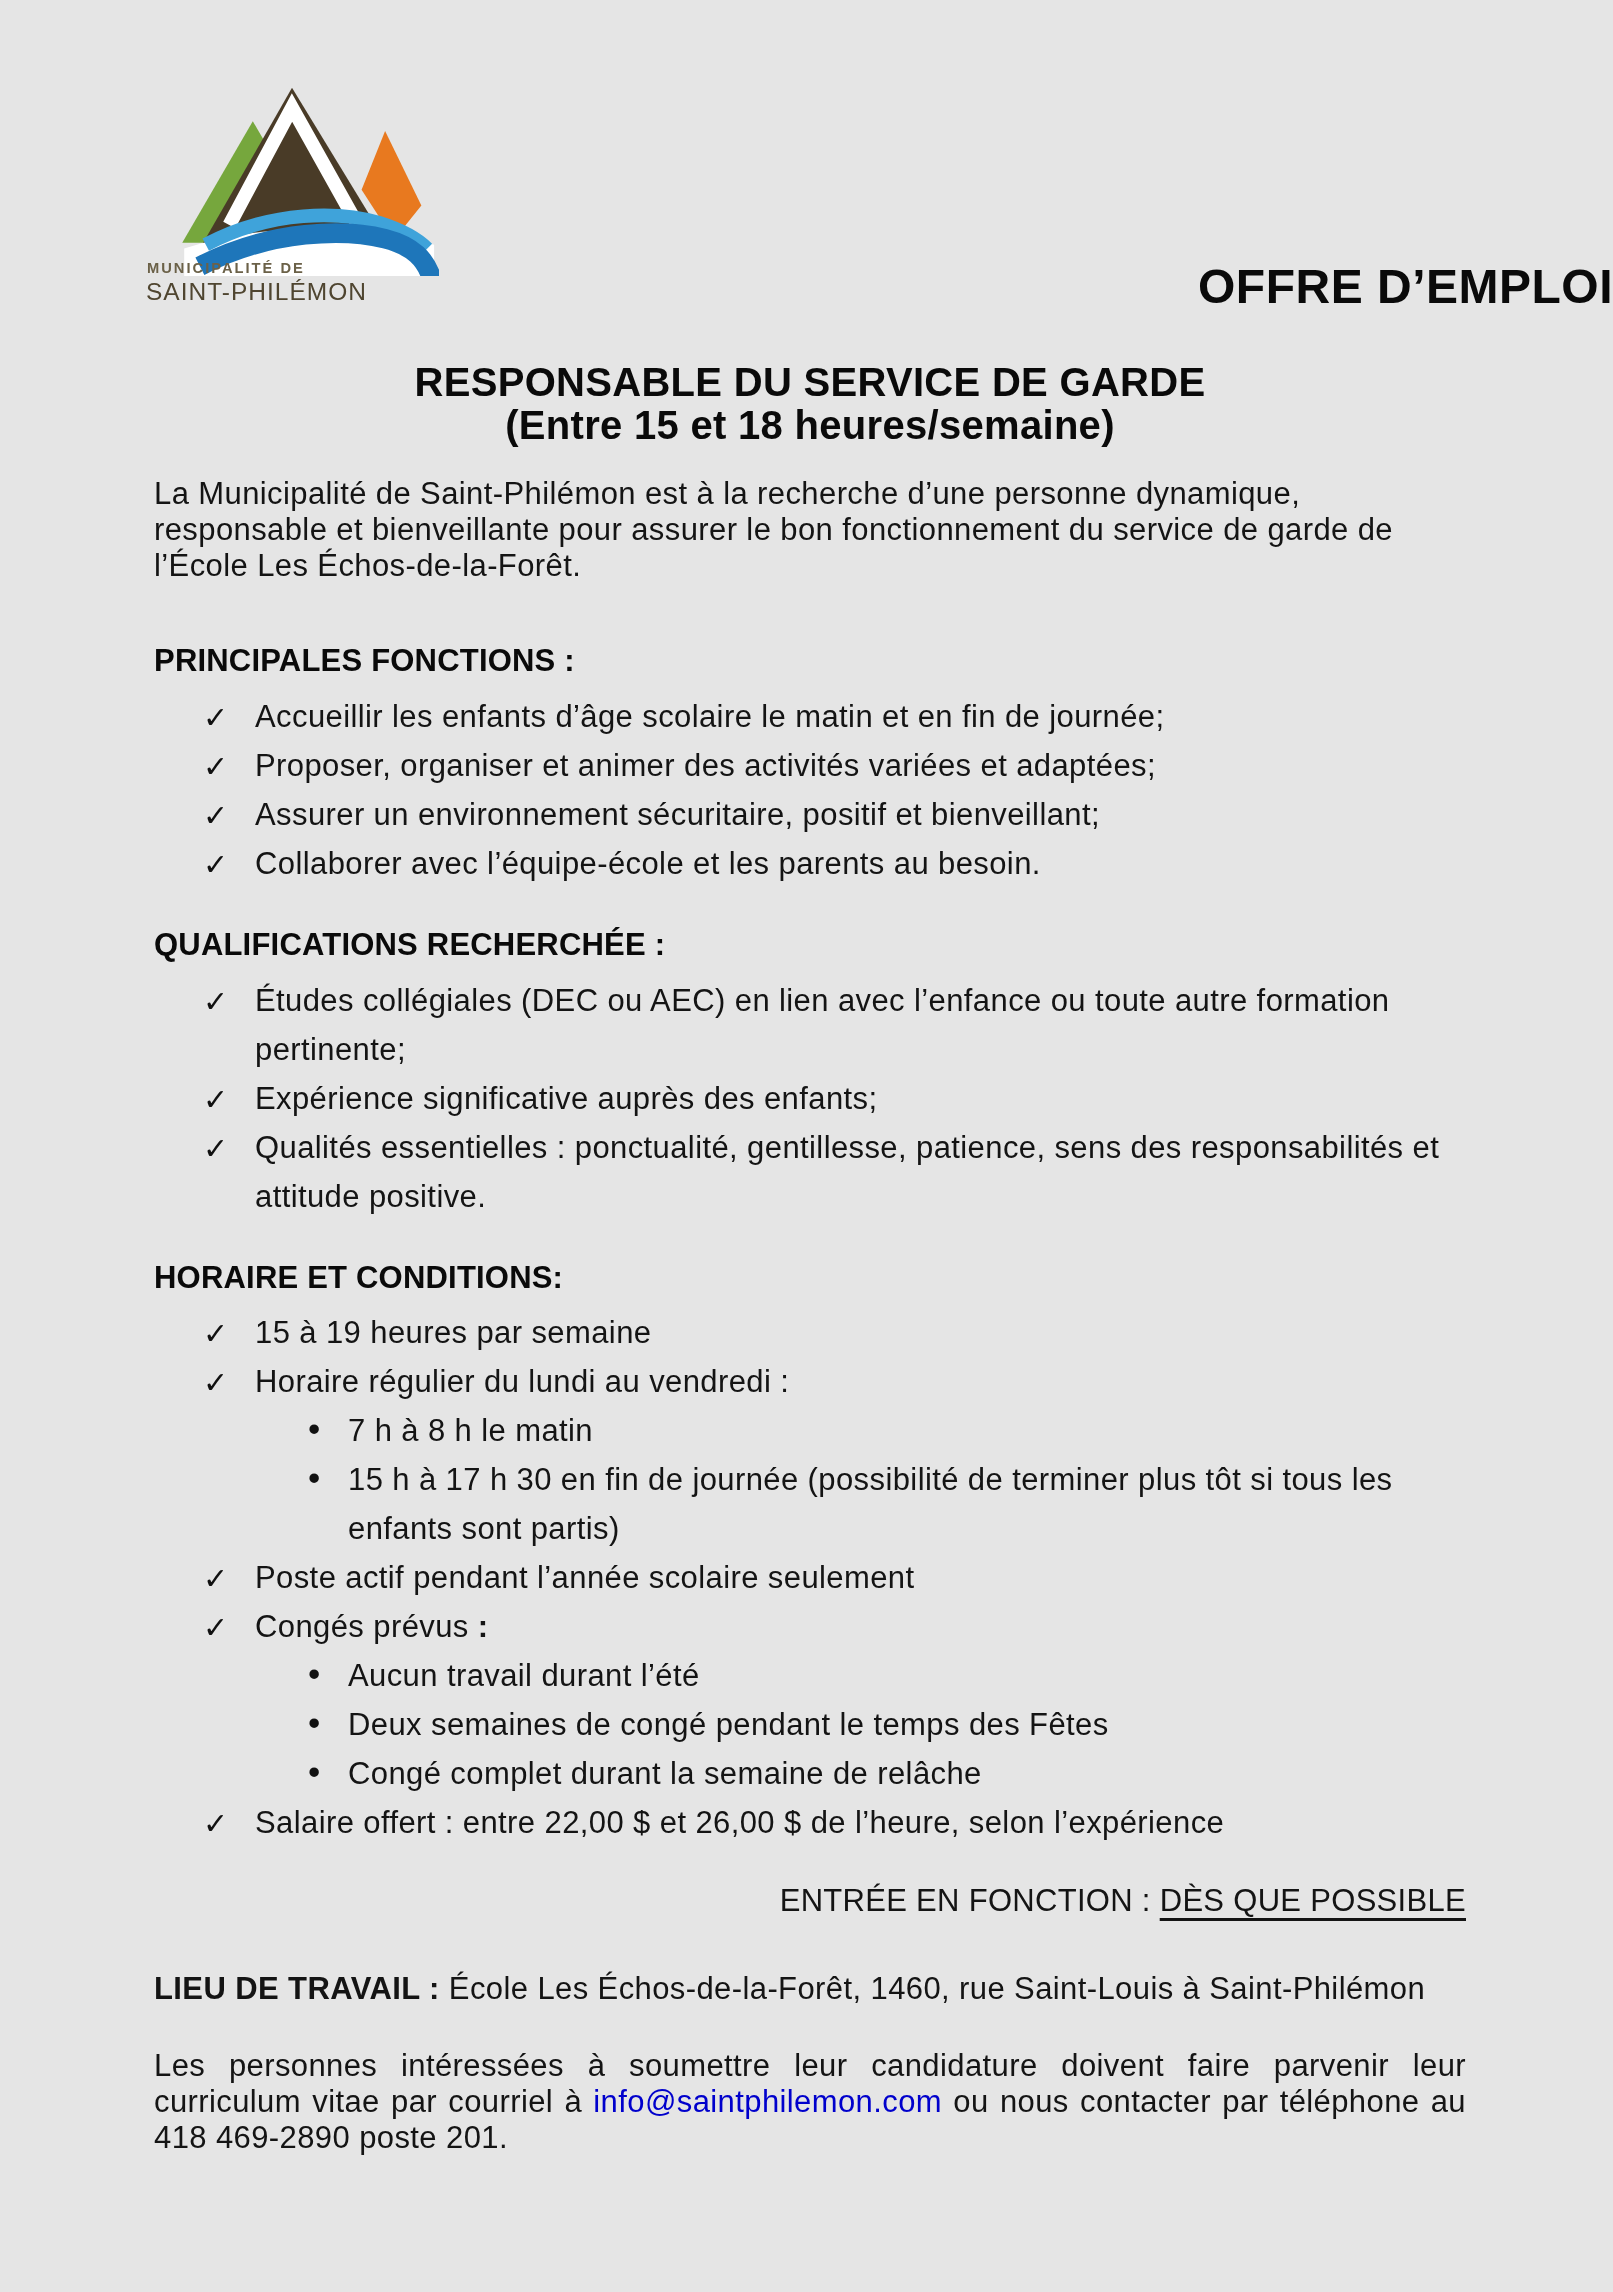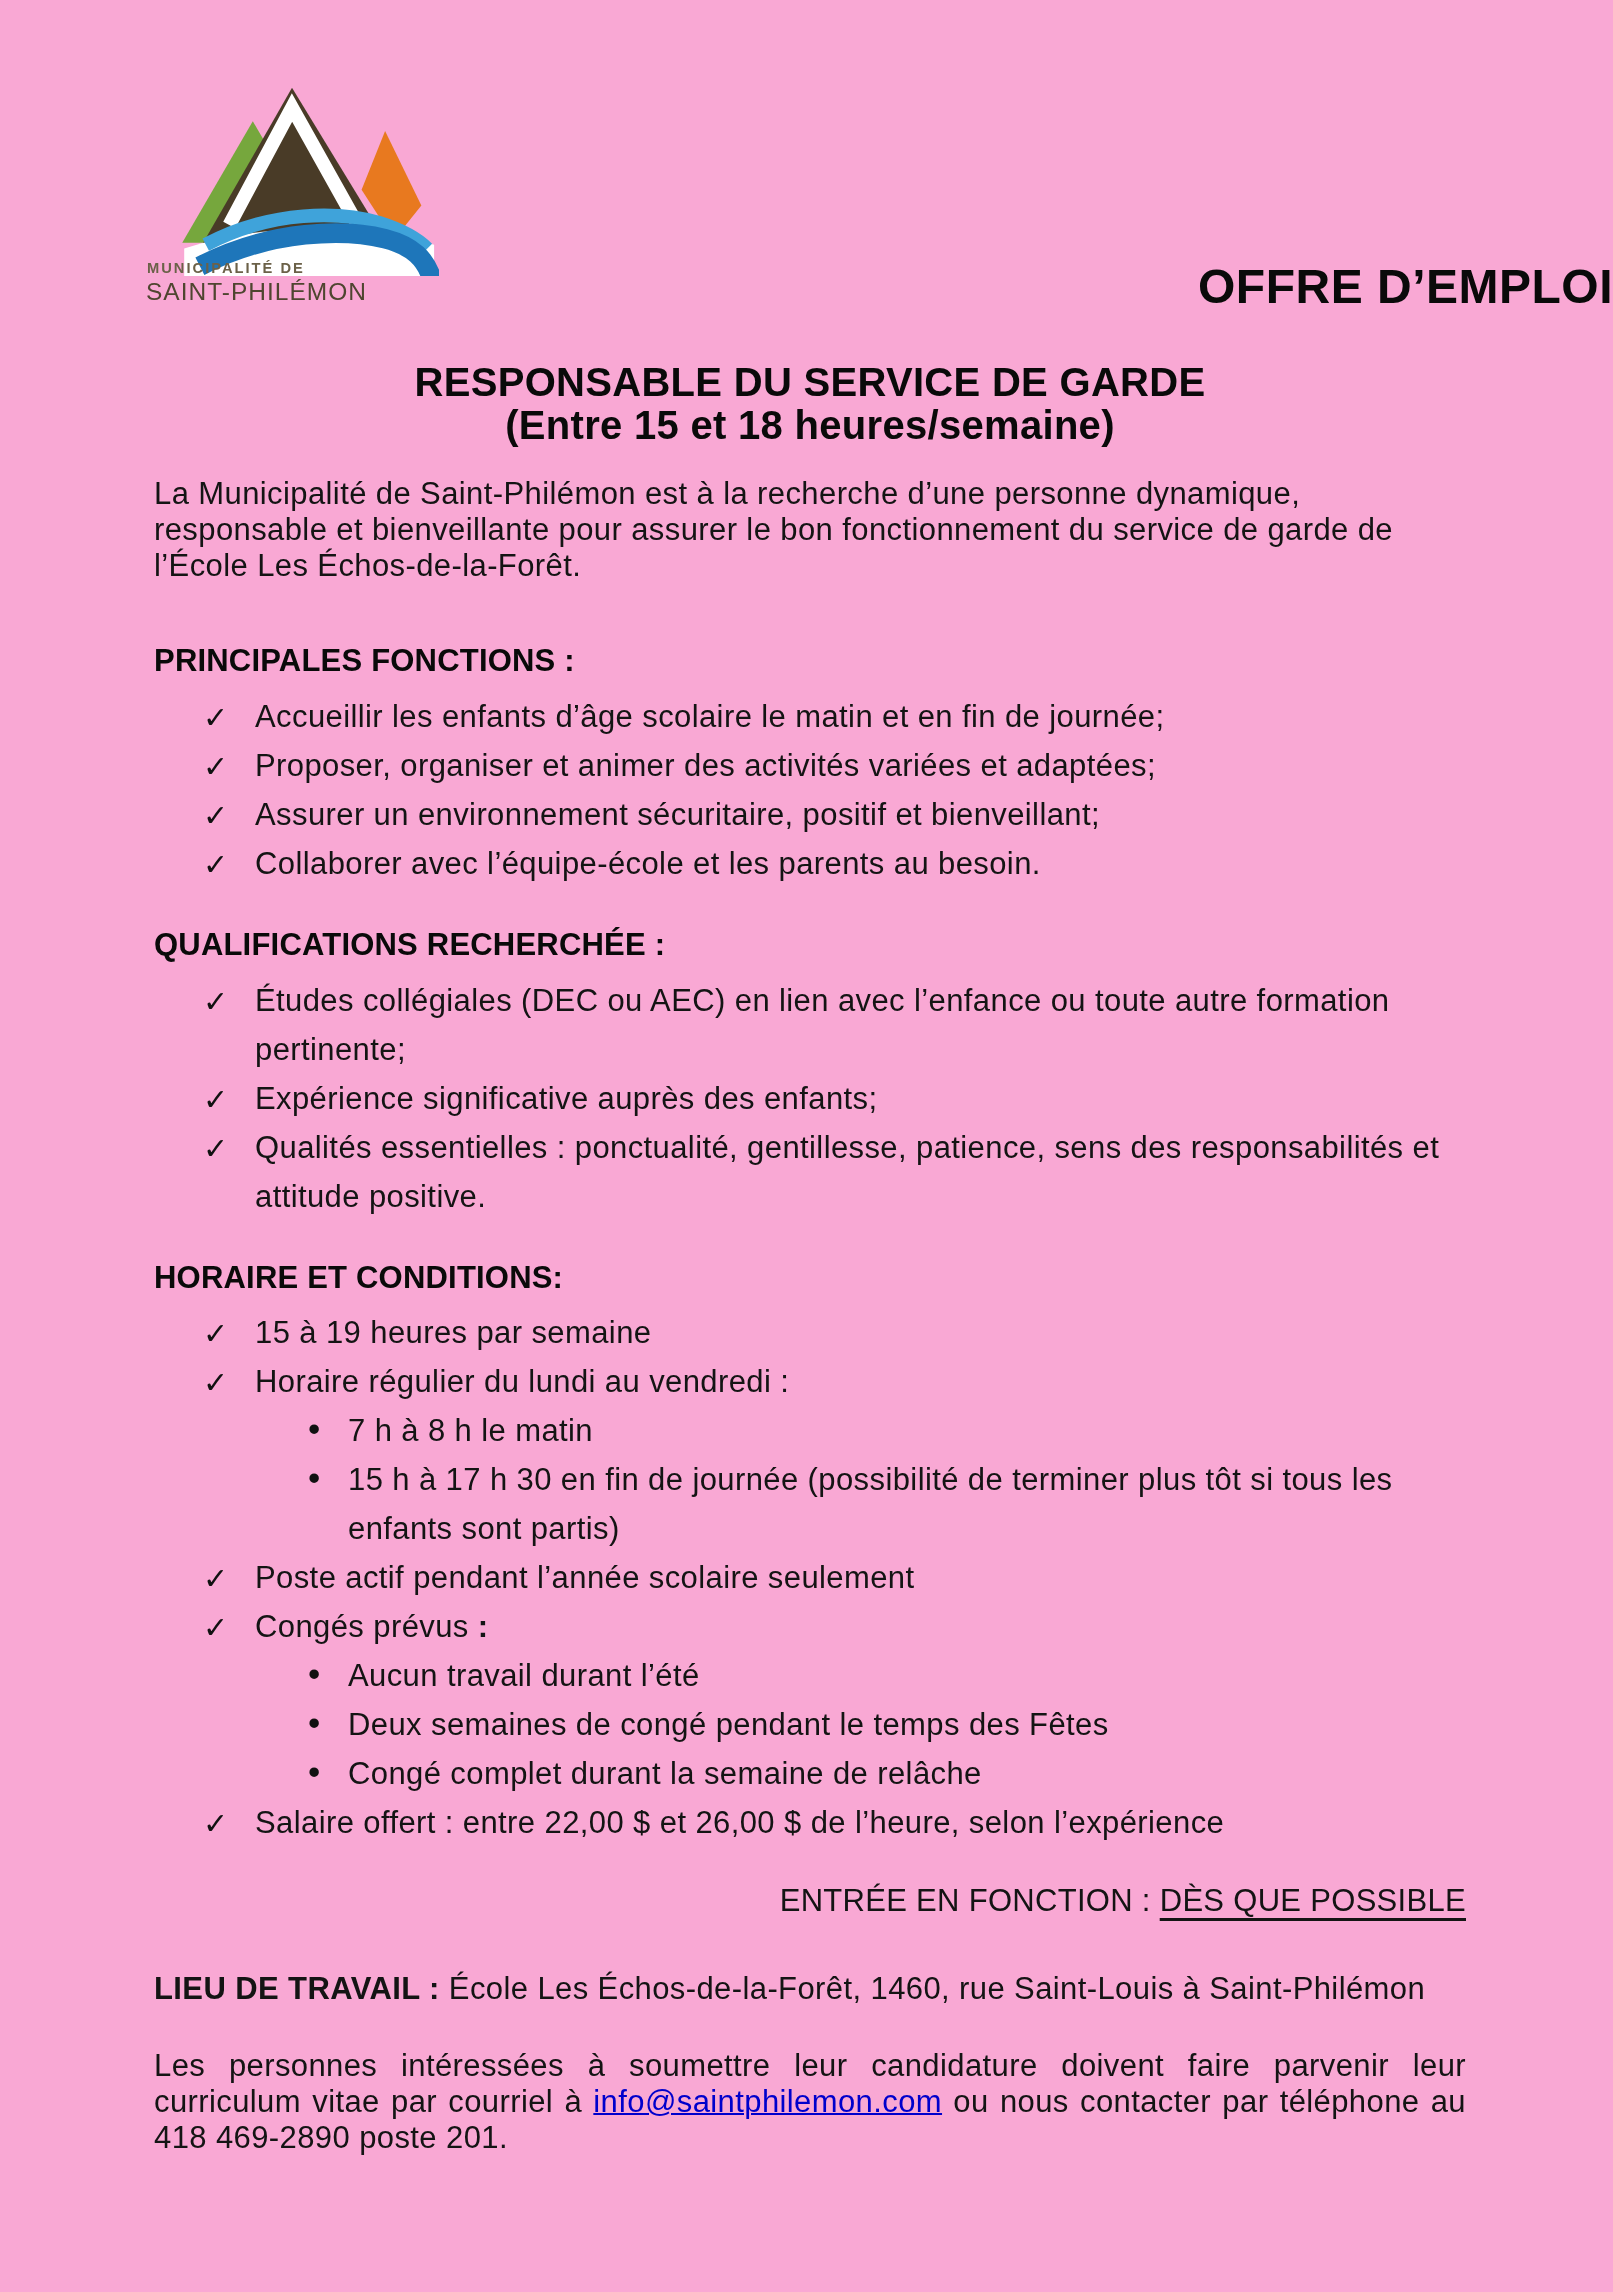"MUNICIPALITÉ DE" .page { background: #f9a8d4 -> #e5e5e5 }
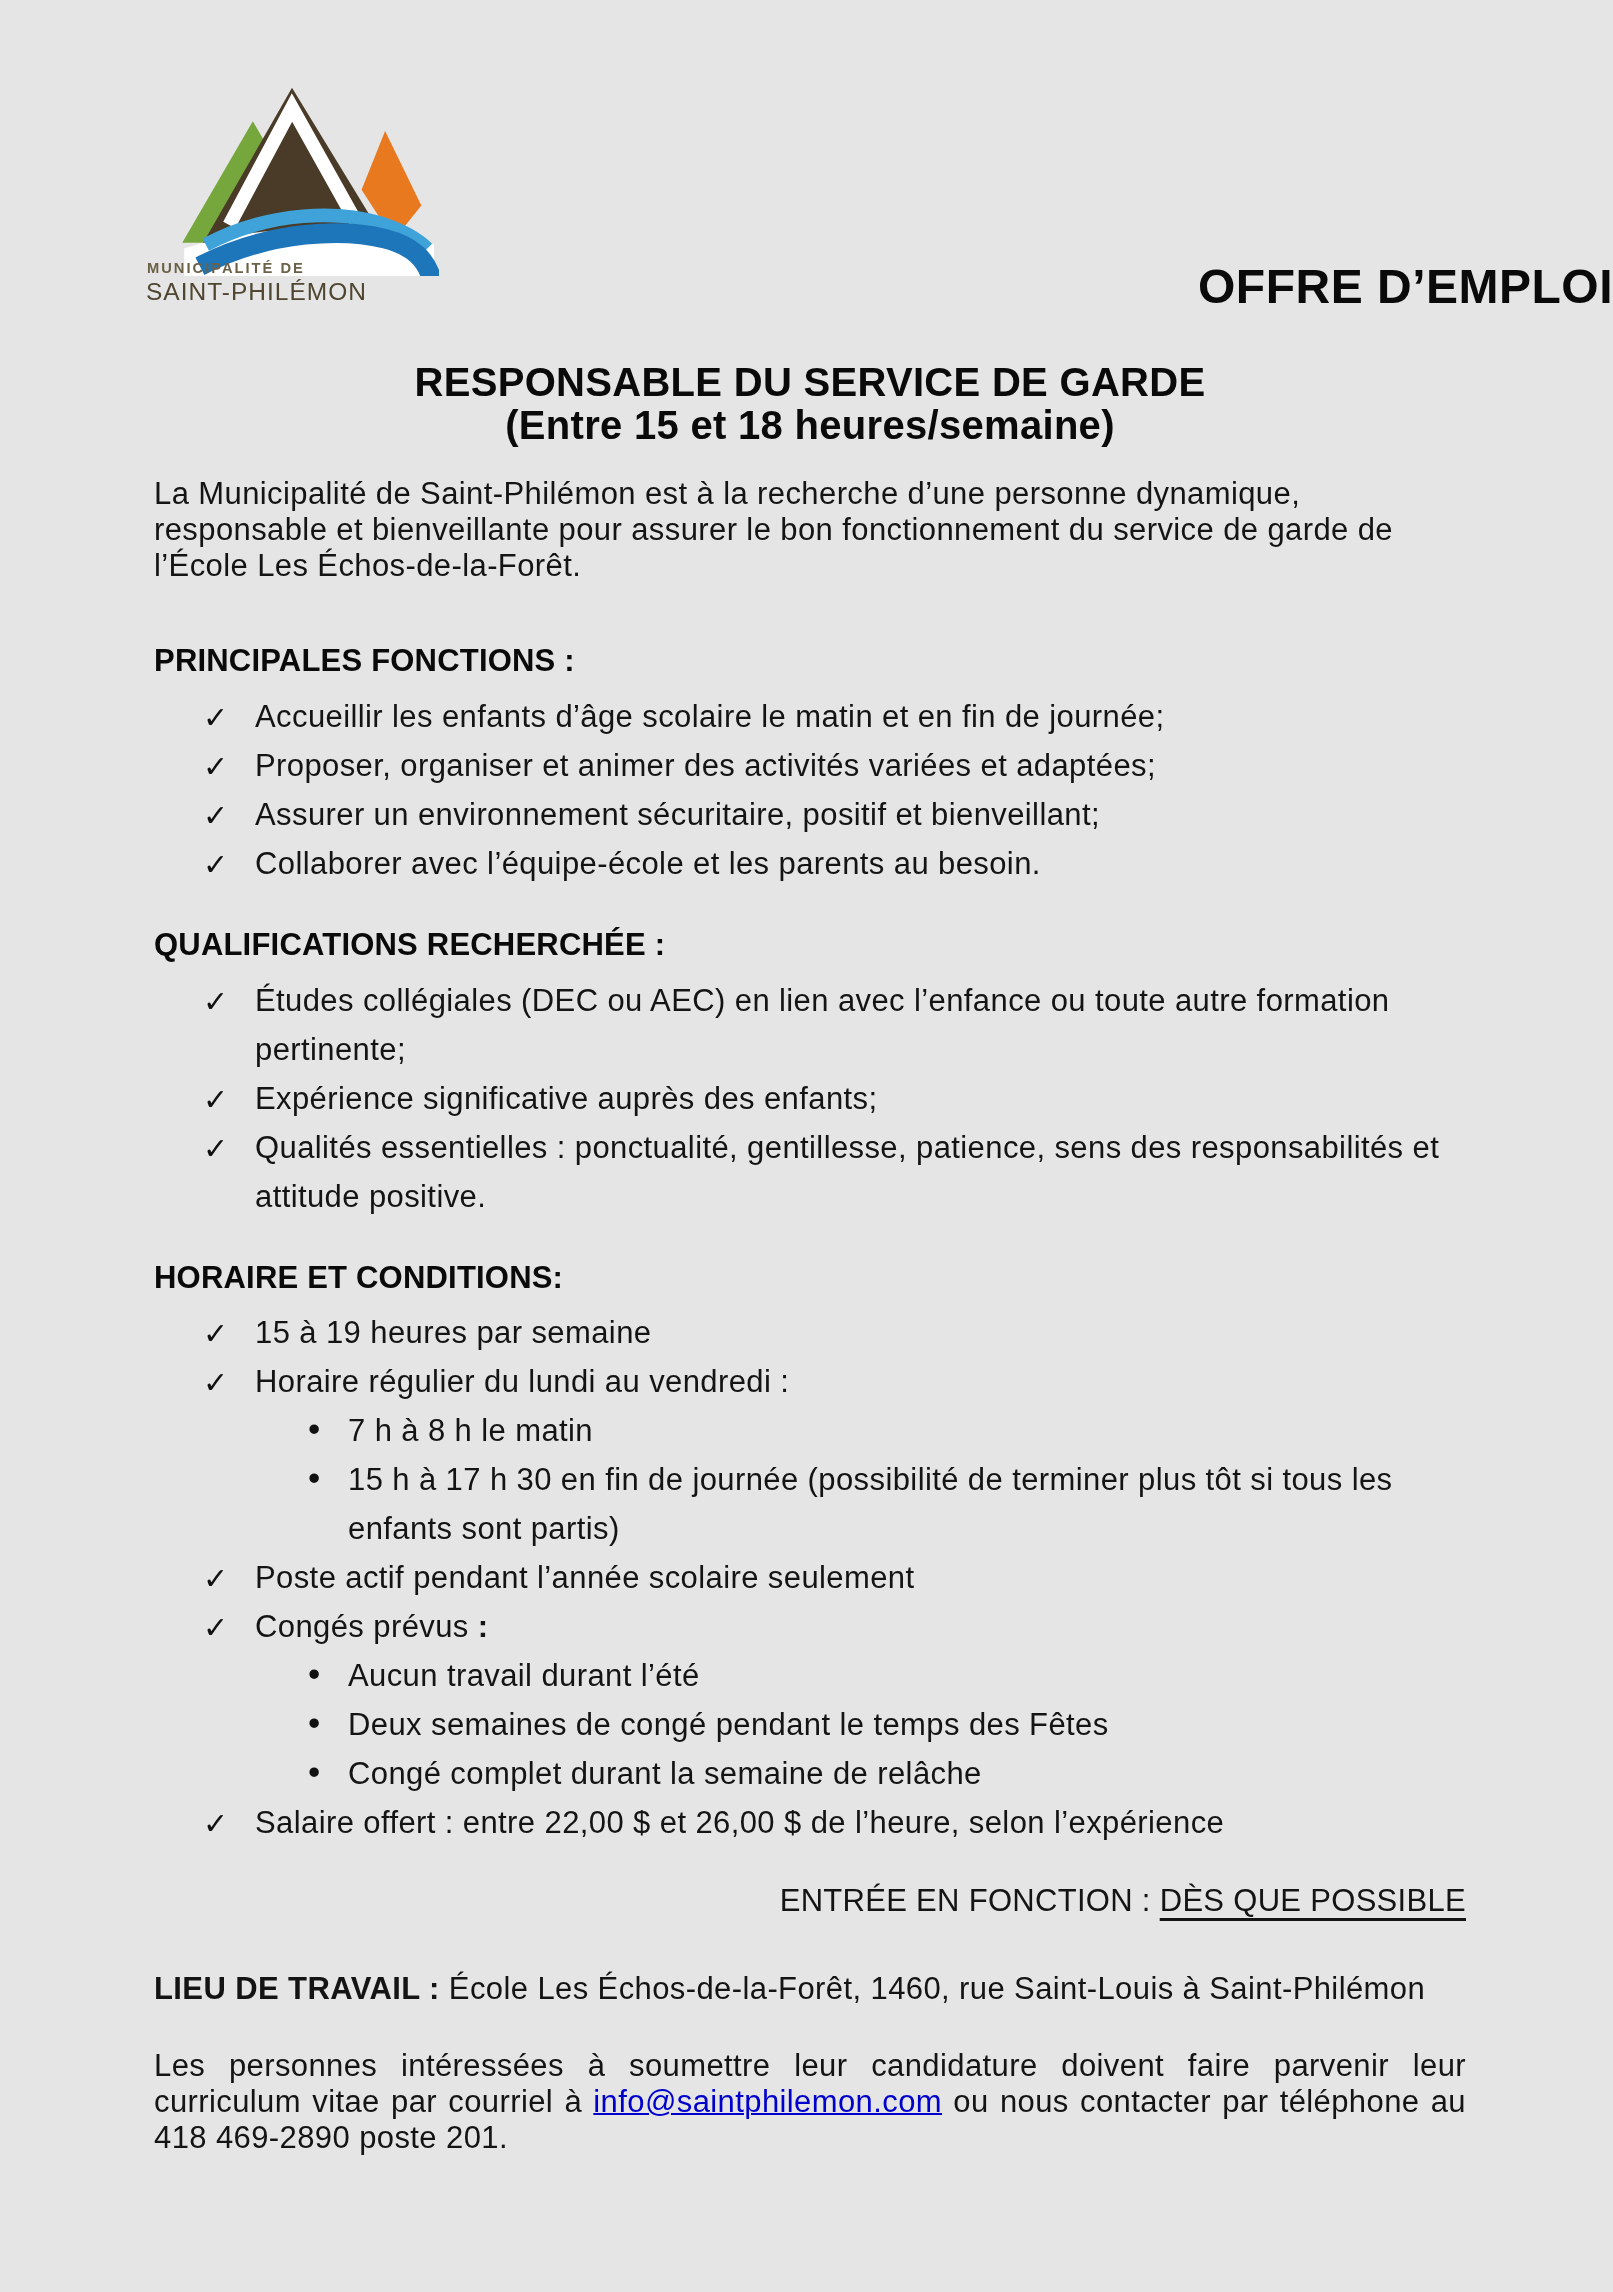"info@saintphilemon.com" .email-link { text-decoration: underline -> none }
